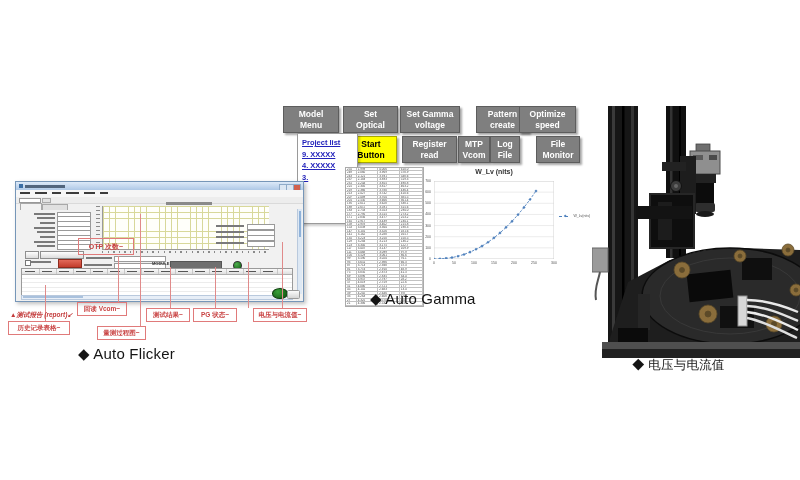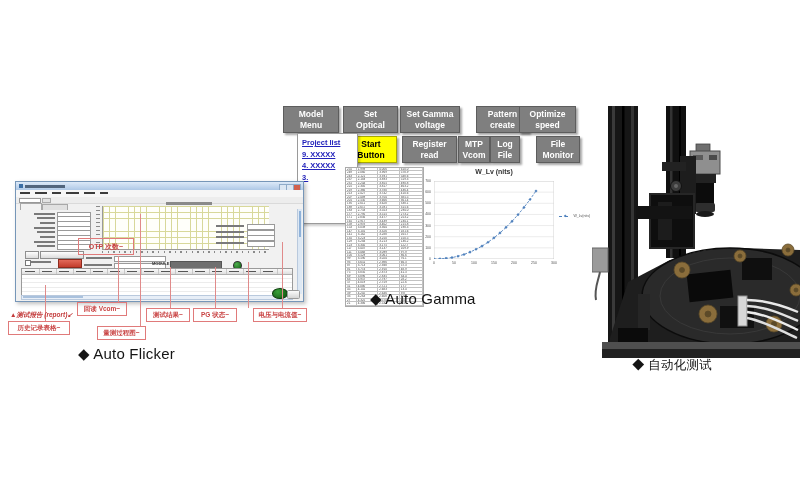"◆ 自动化测试" div.caption { text: 自动化测试 -> 电压与电流值 }
